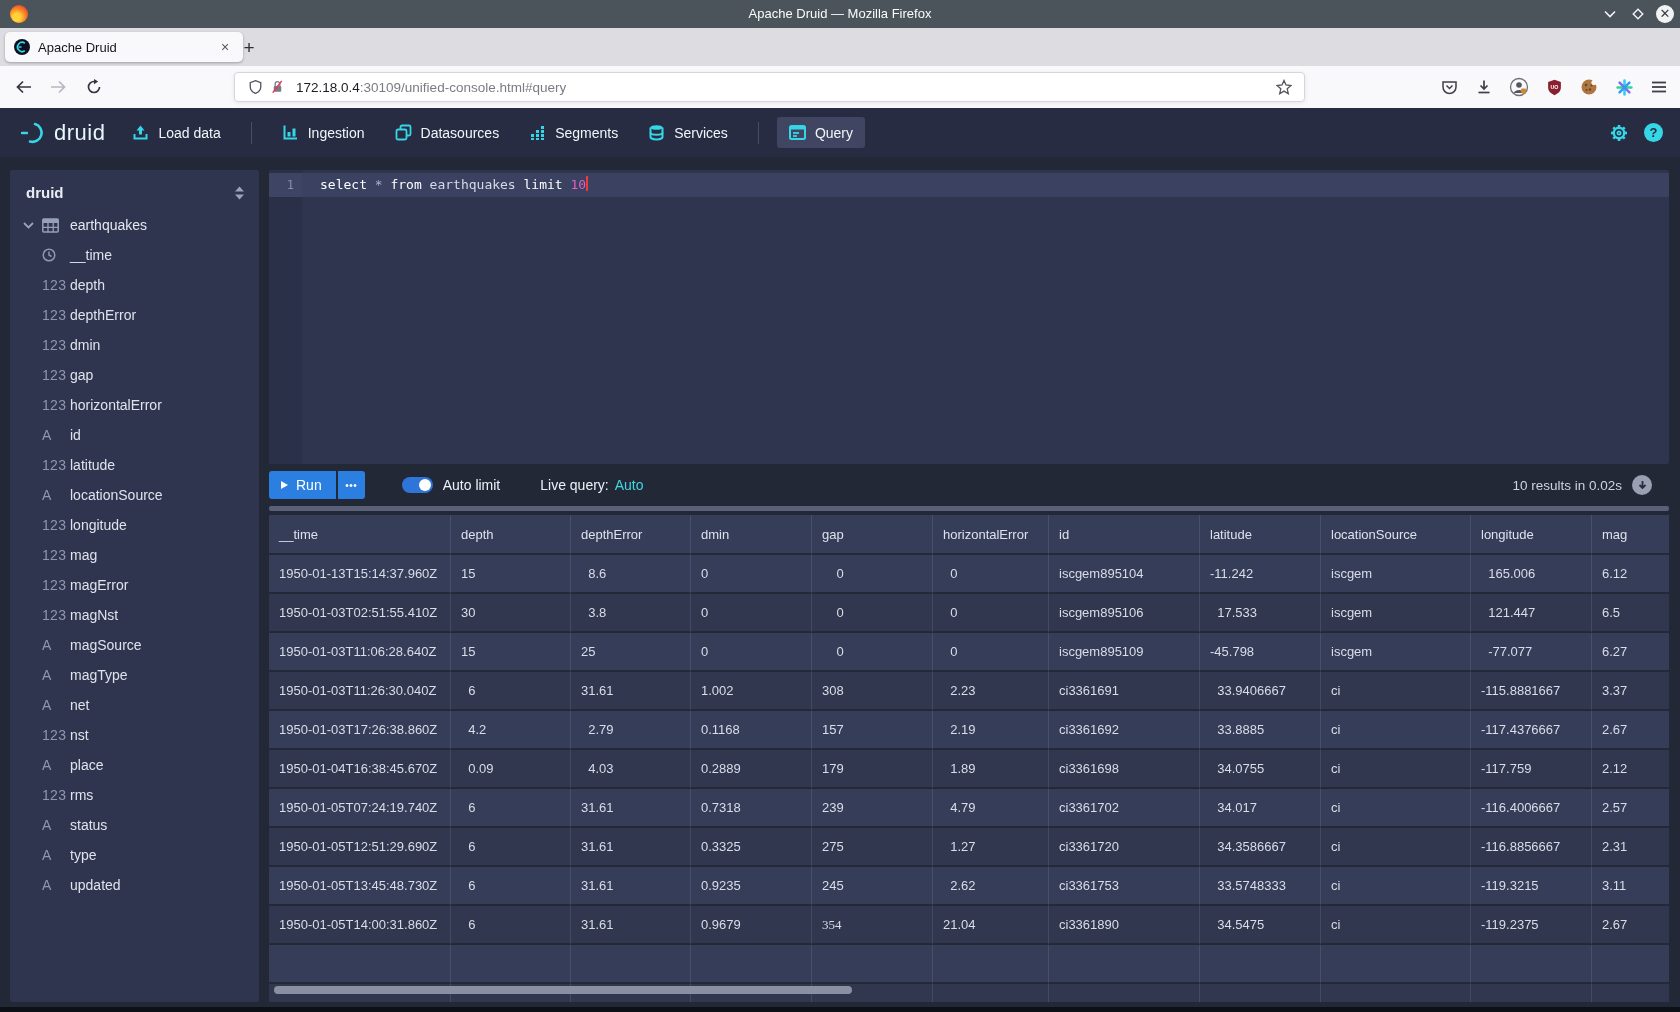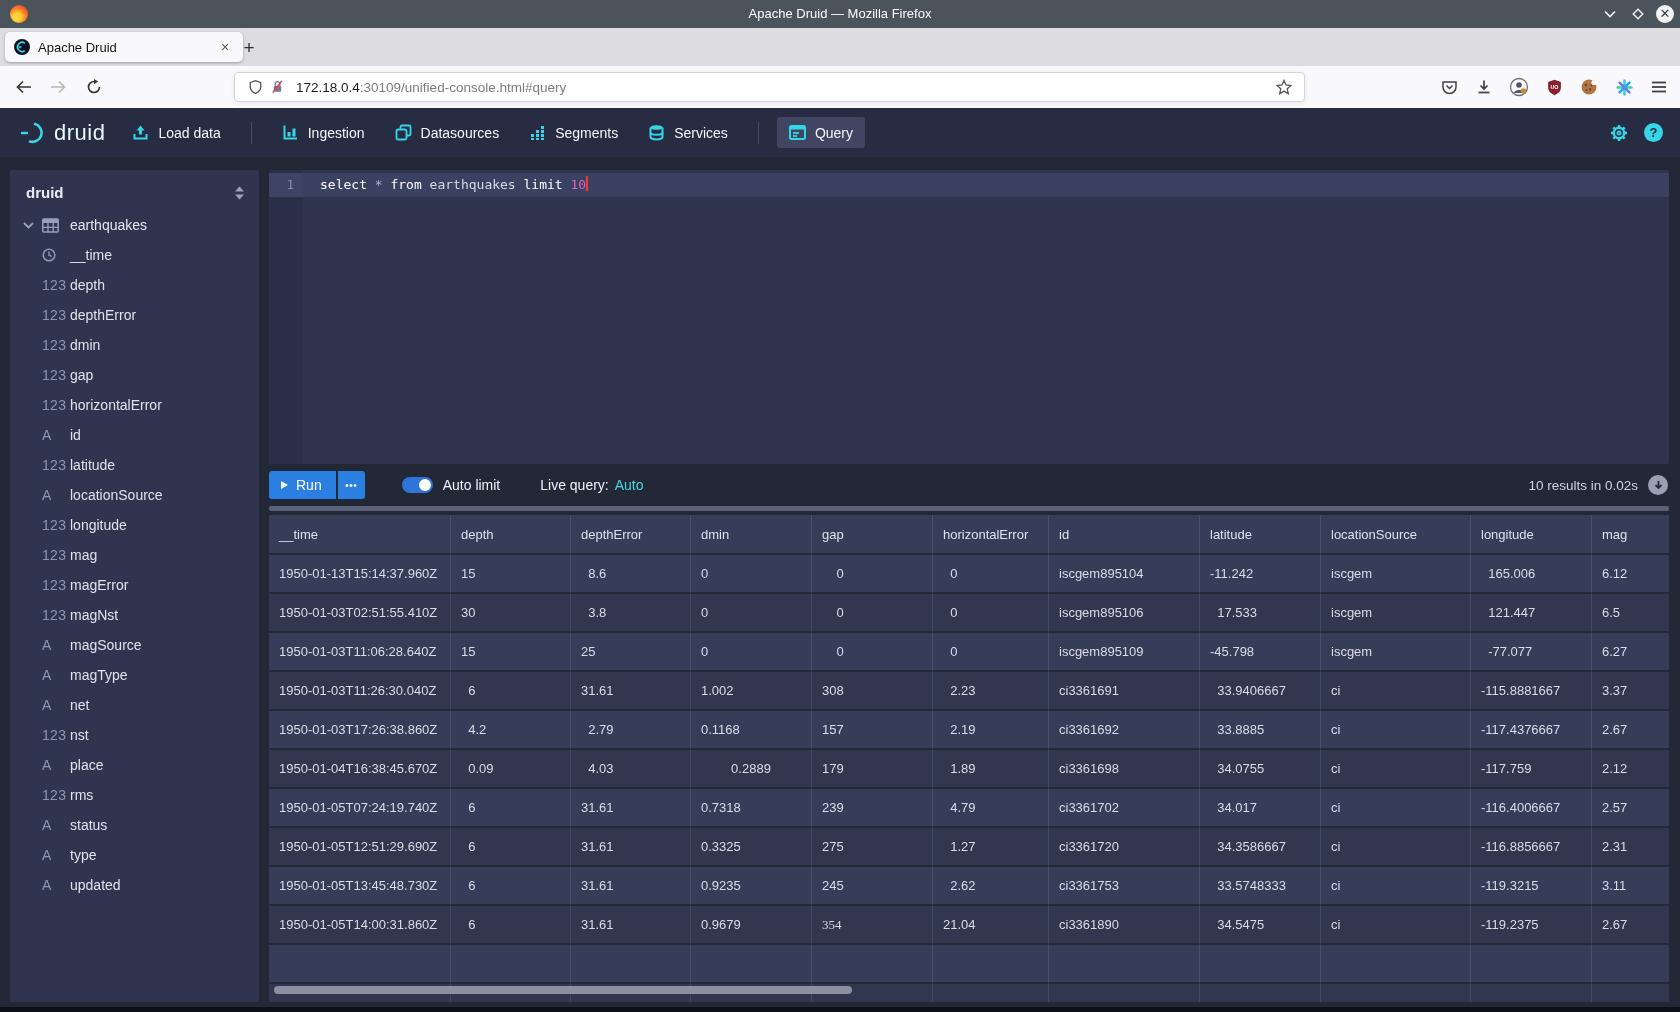"10 results in 0.02s" .results-info { margin-right: 1px -> 17px }
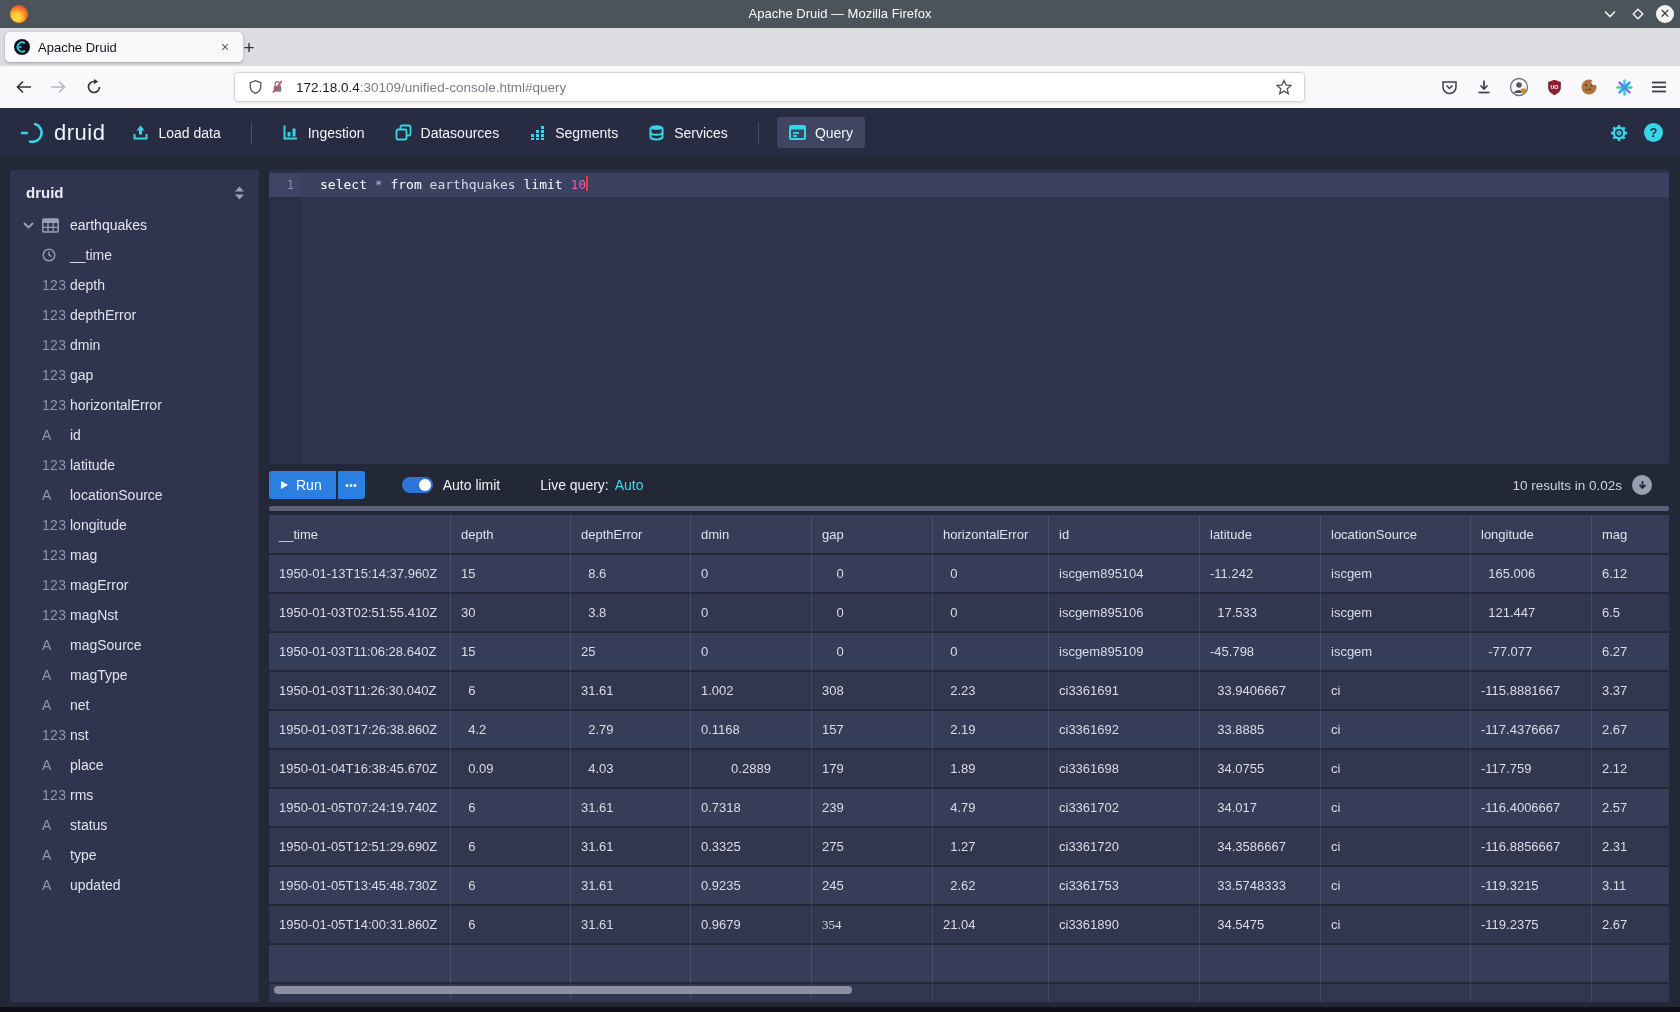"0.2889" div.cell { justify-content: center -> none }
